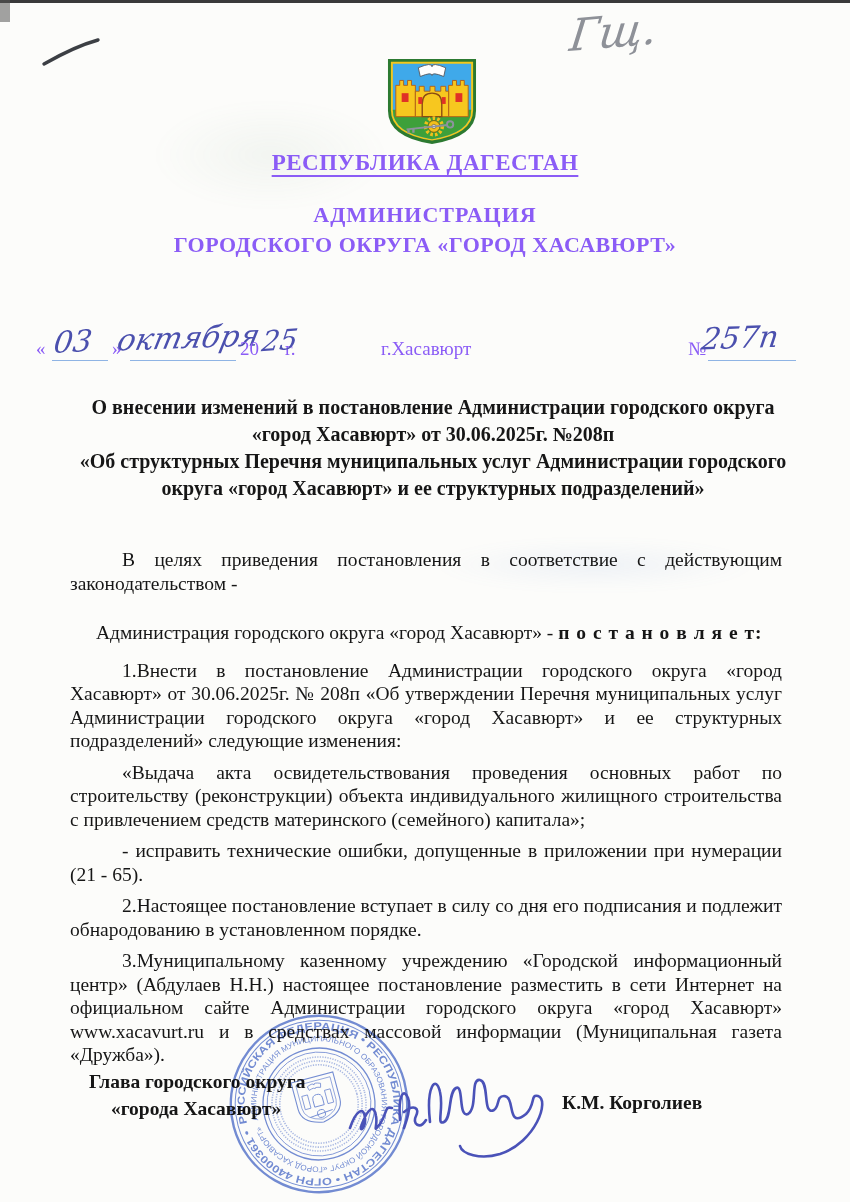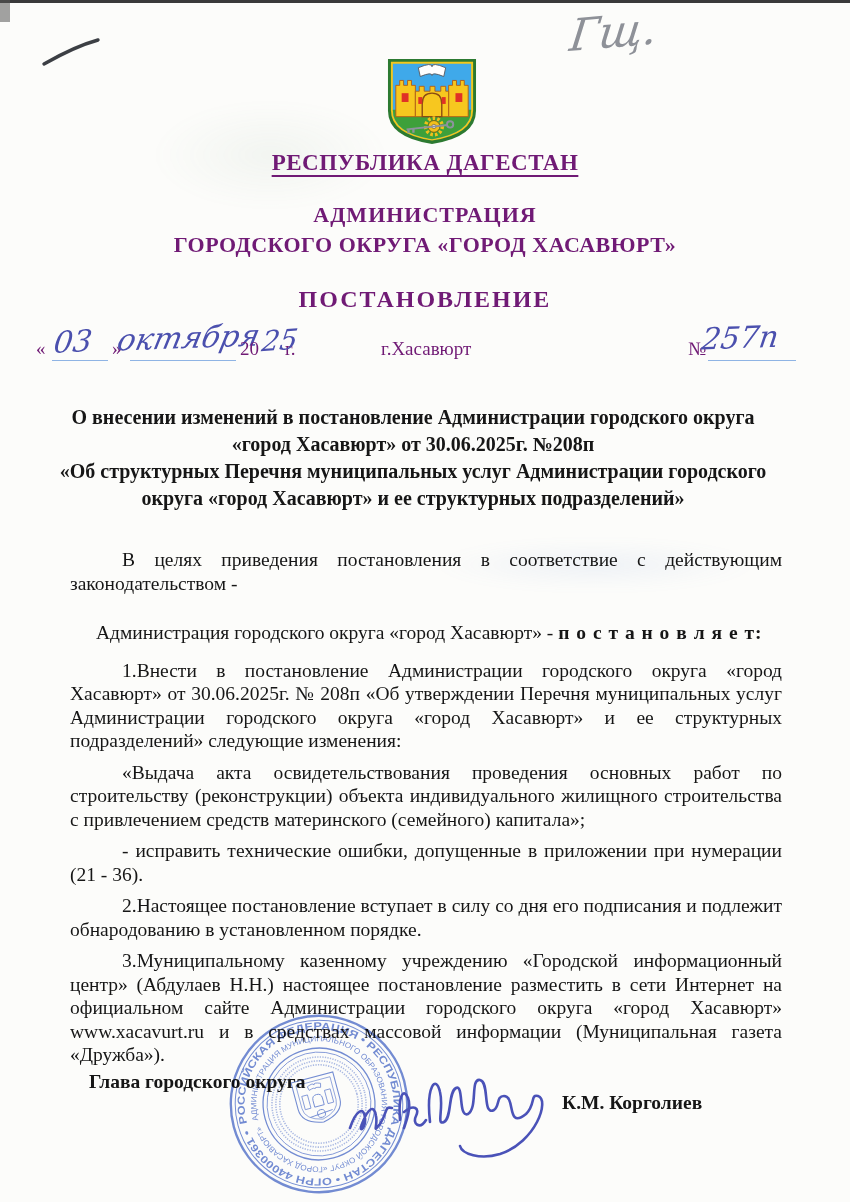"РЕСПУБЛИКА ДАГЕСТАН" .blue { color: #701a75 -> #8b5cf6 }
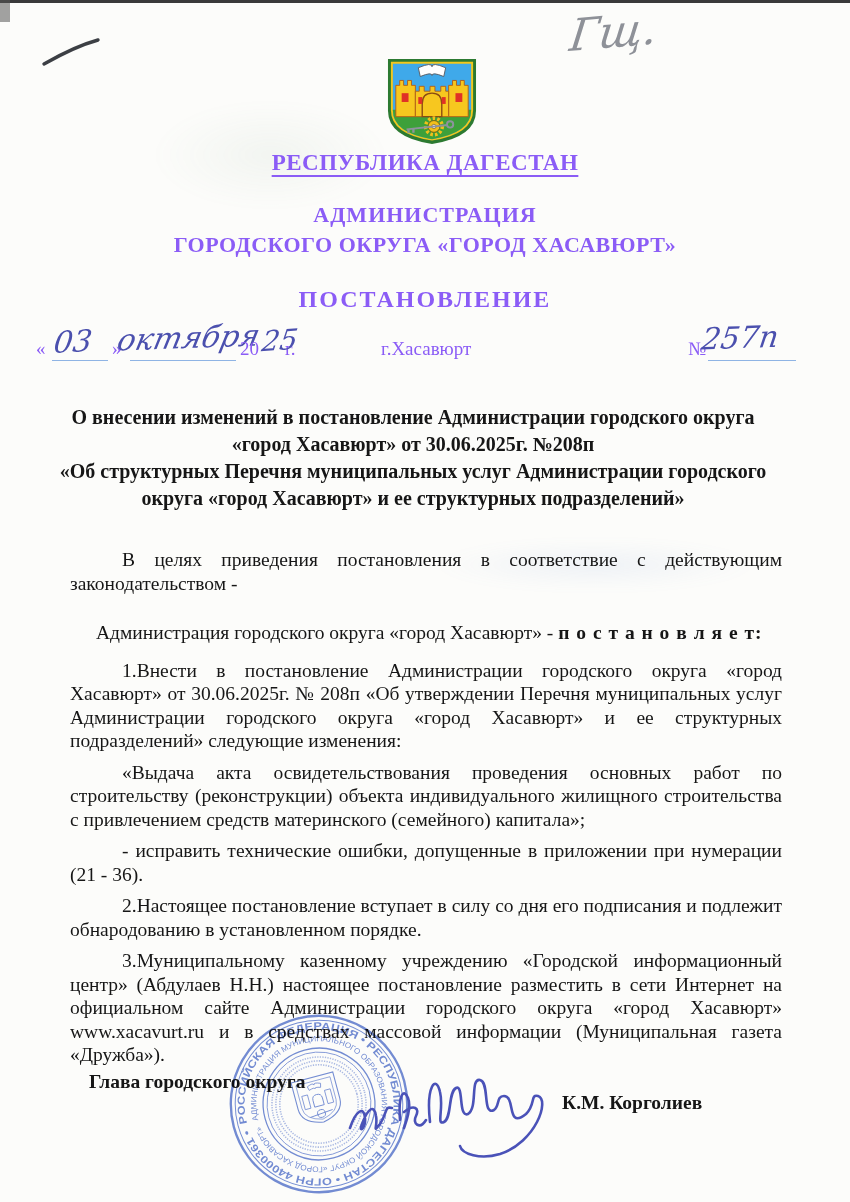"ПОСТАНОВЛЕНИЕ" div.hdr { html: <div>ПОСТАНОВЛЕНИЕ</div> -> none }
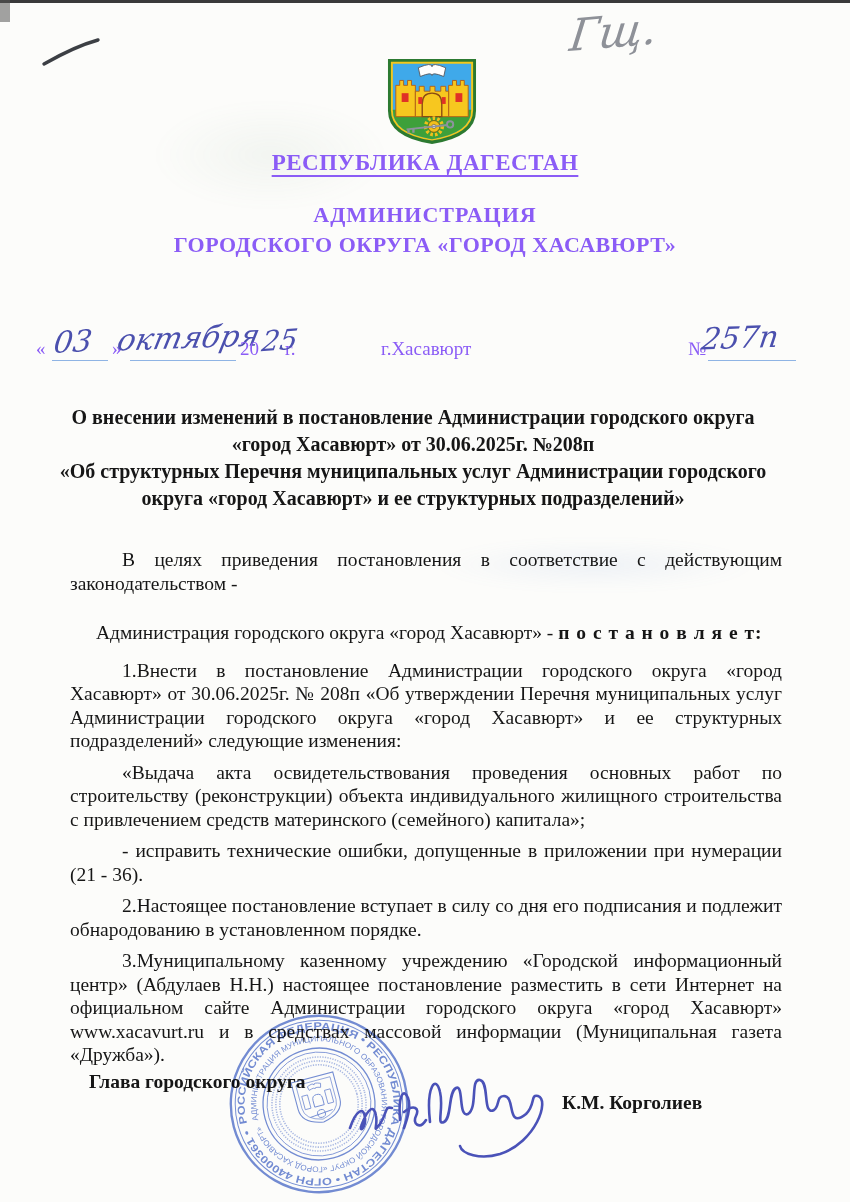"О внесении изменений в постановление" .doc-title { left: 36px -> 56px; margin-top: 10px -> none }
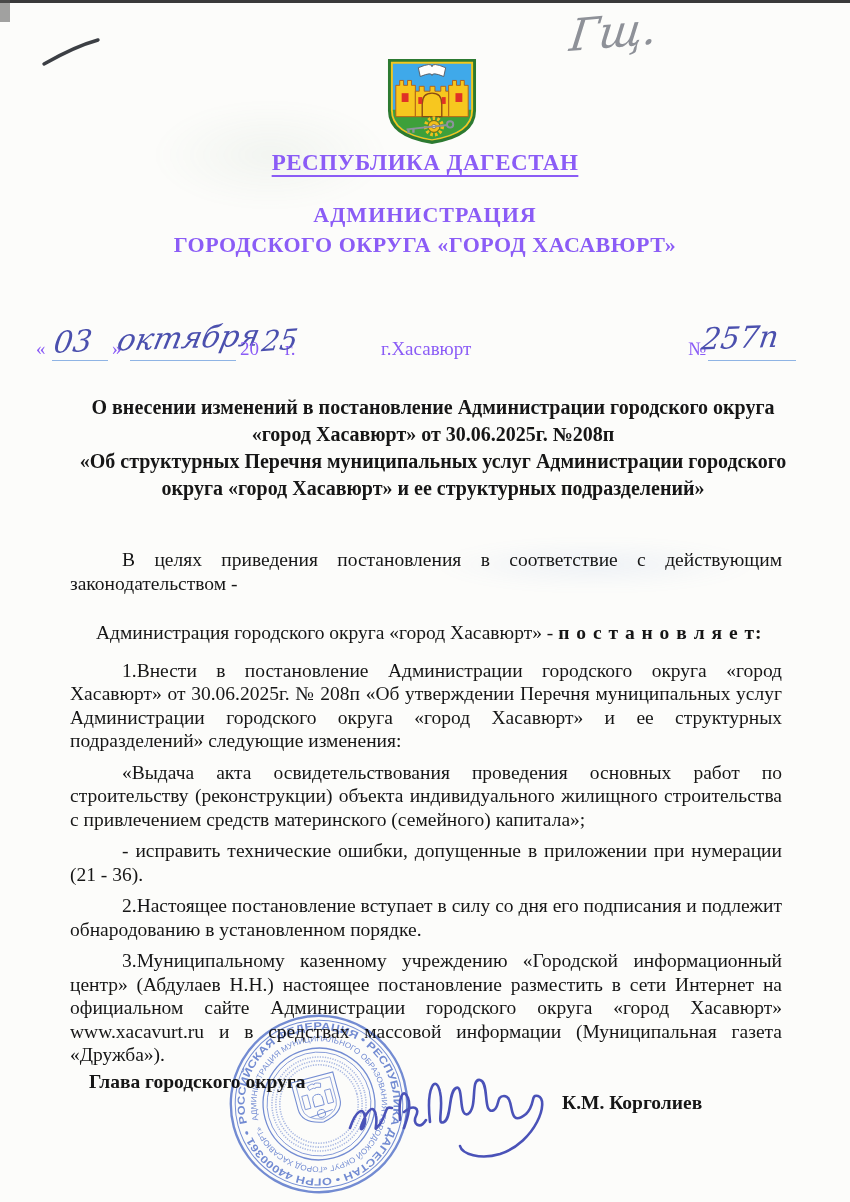"- исправить технические ошибки," p { text: 36 -> 65 }
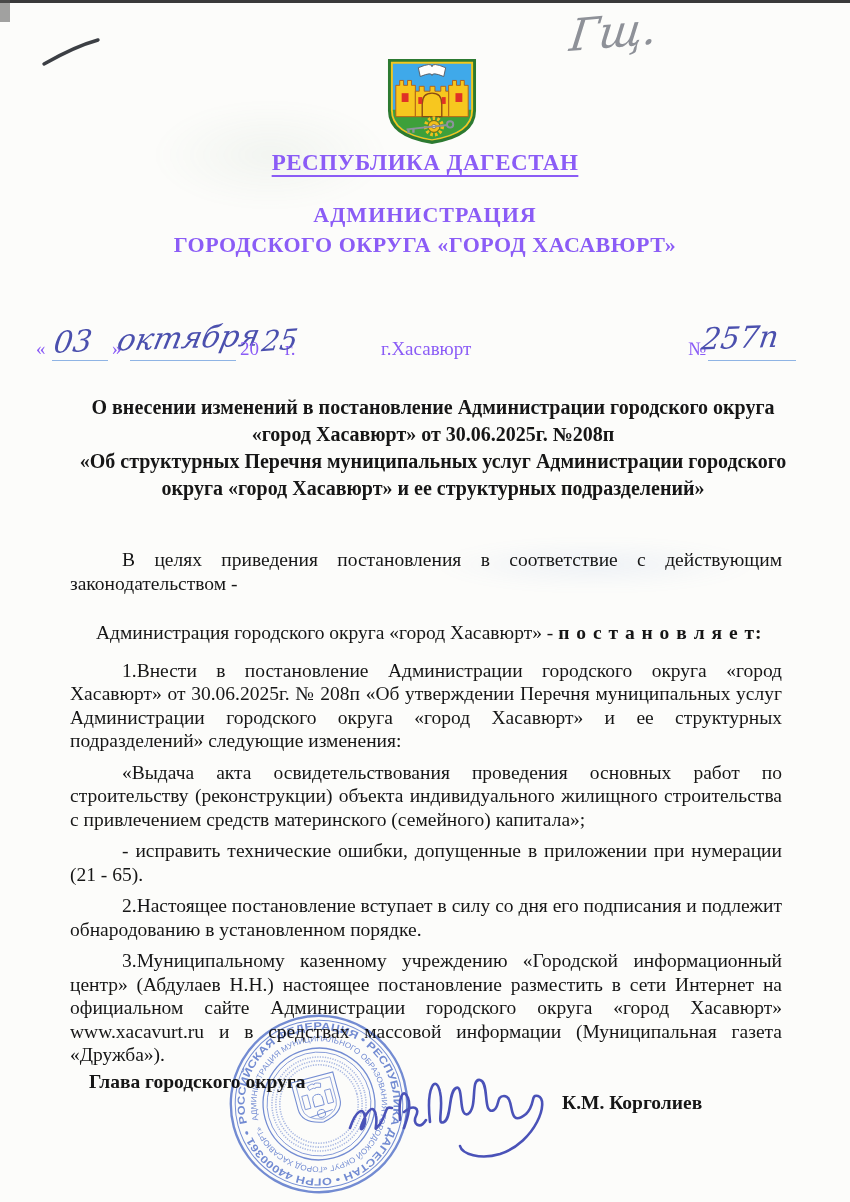"«города Хасавюрт»" div.l2 { html: none -> <div>«города Хасавюрт»</div> }
